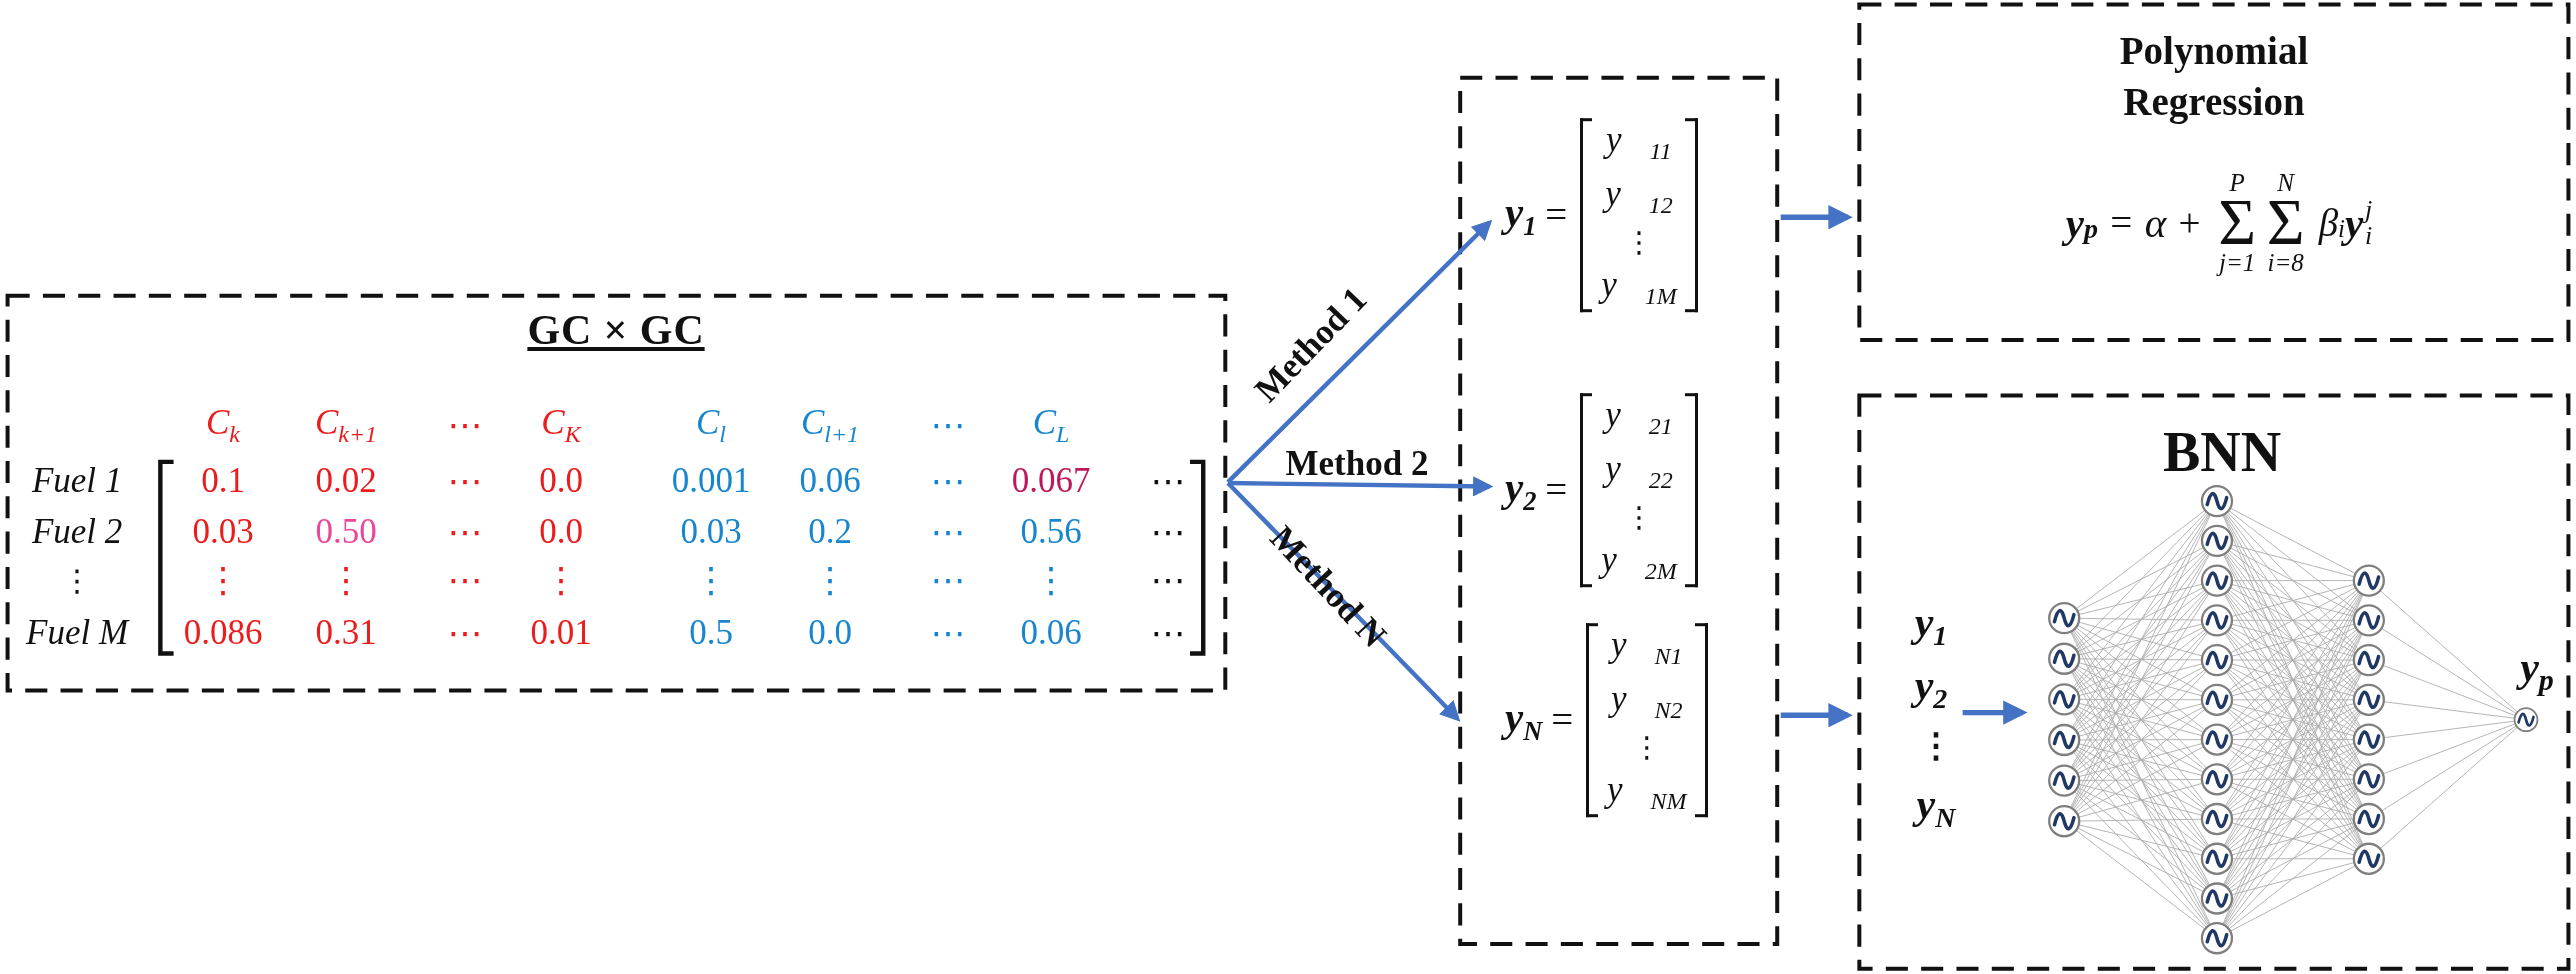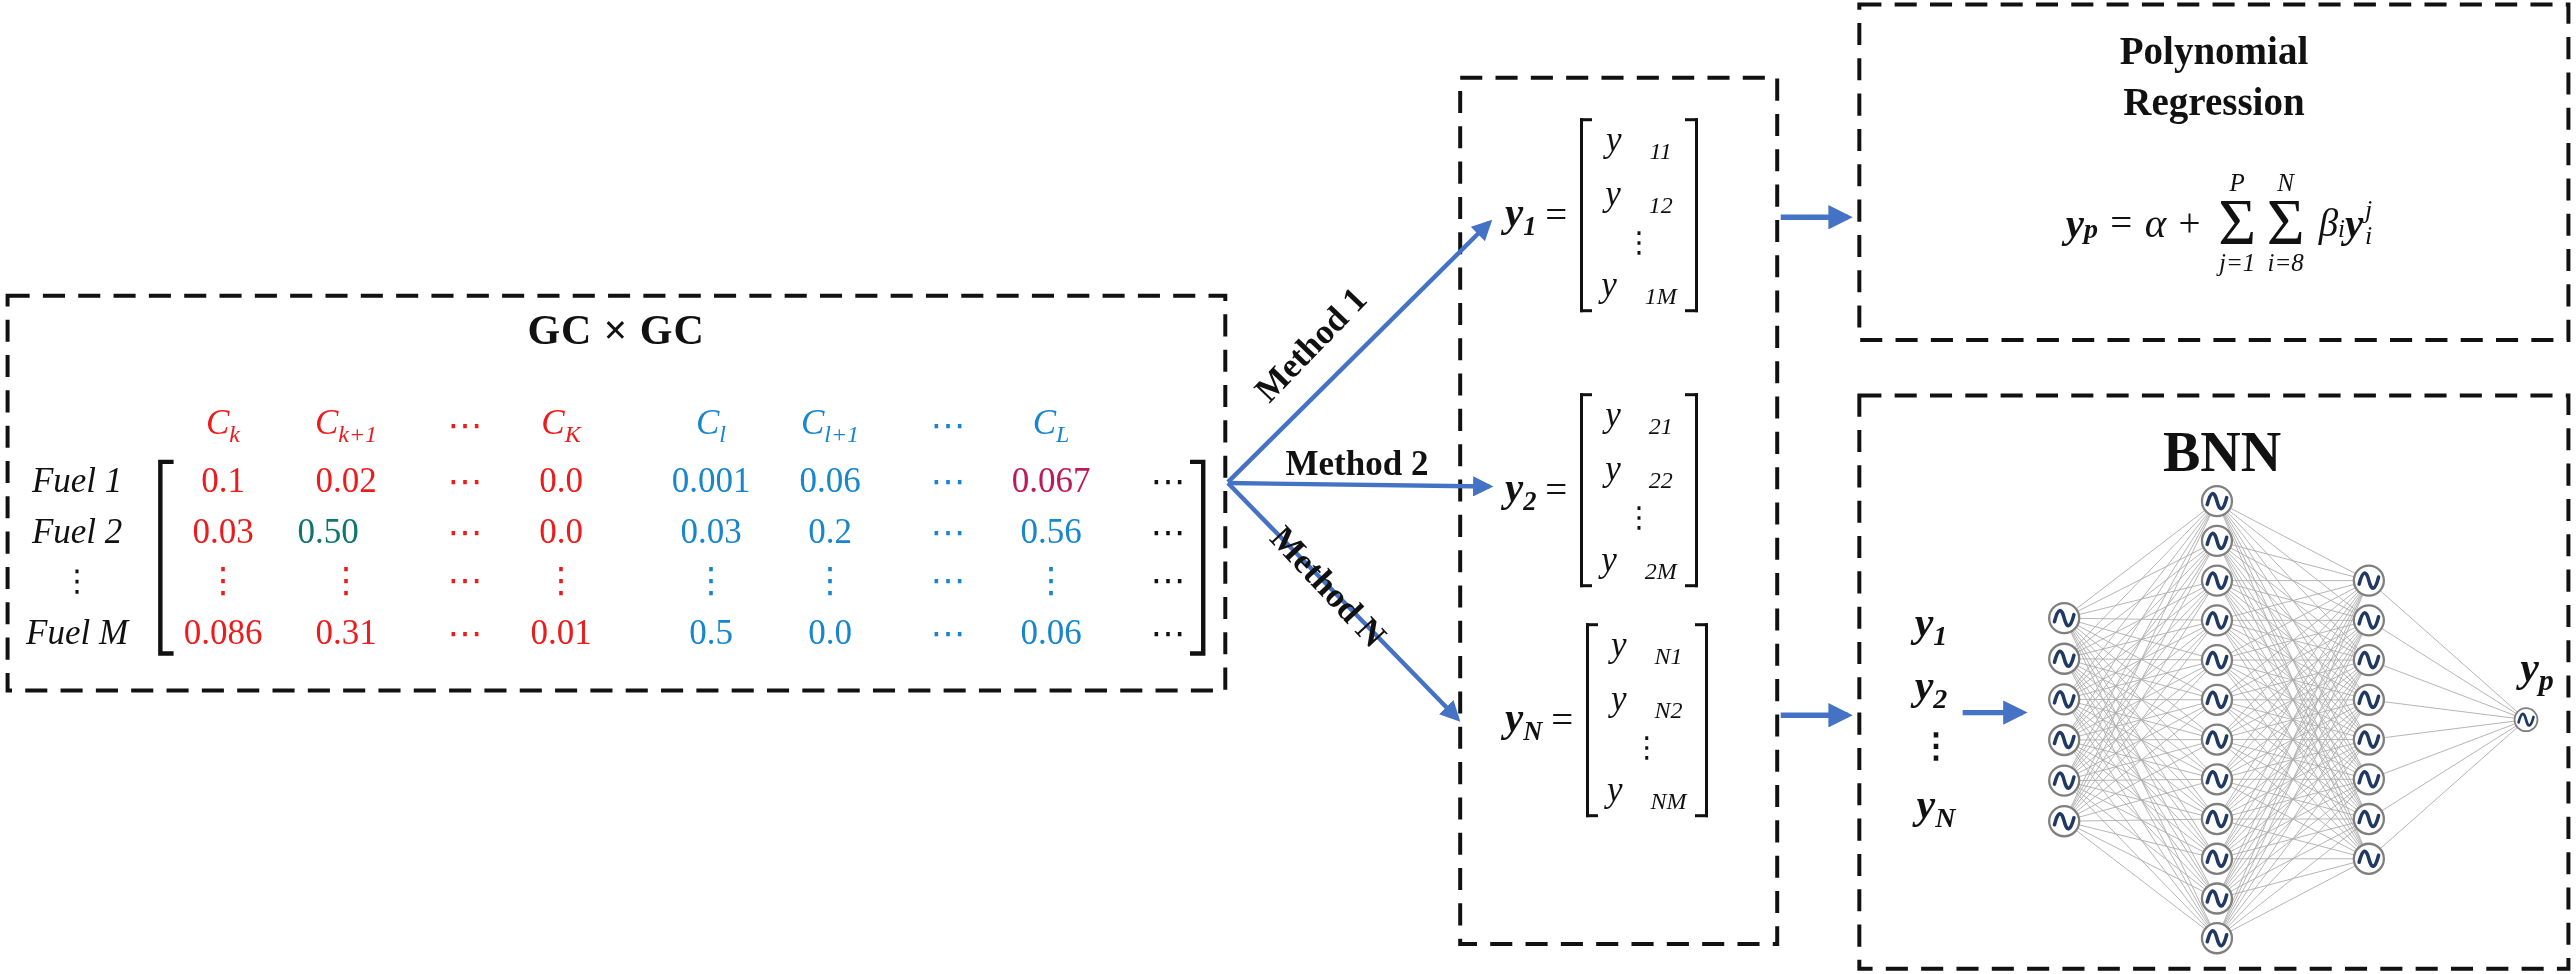"GC × GC" div.abs { text-decoration: none -> underline }
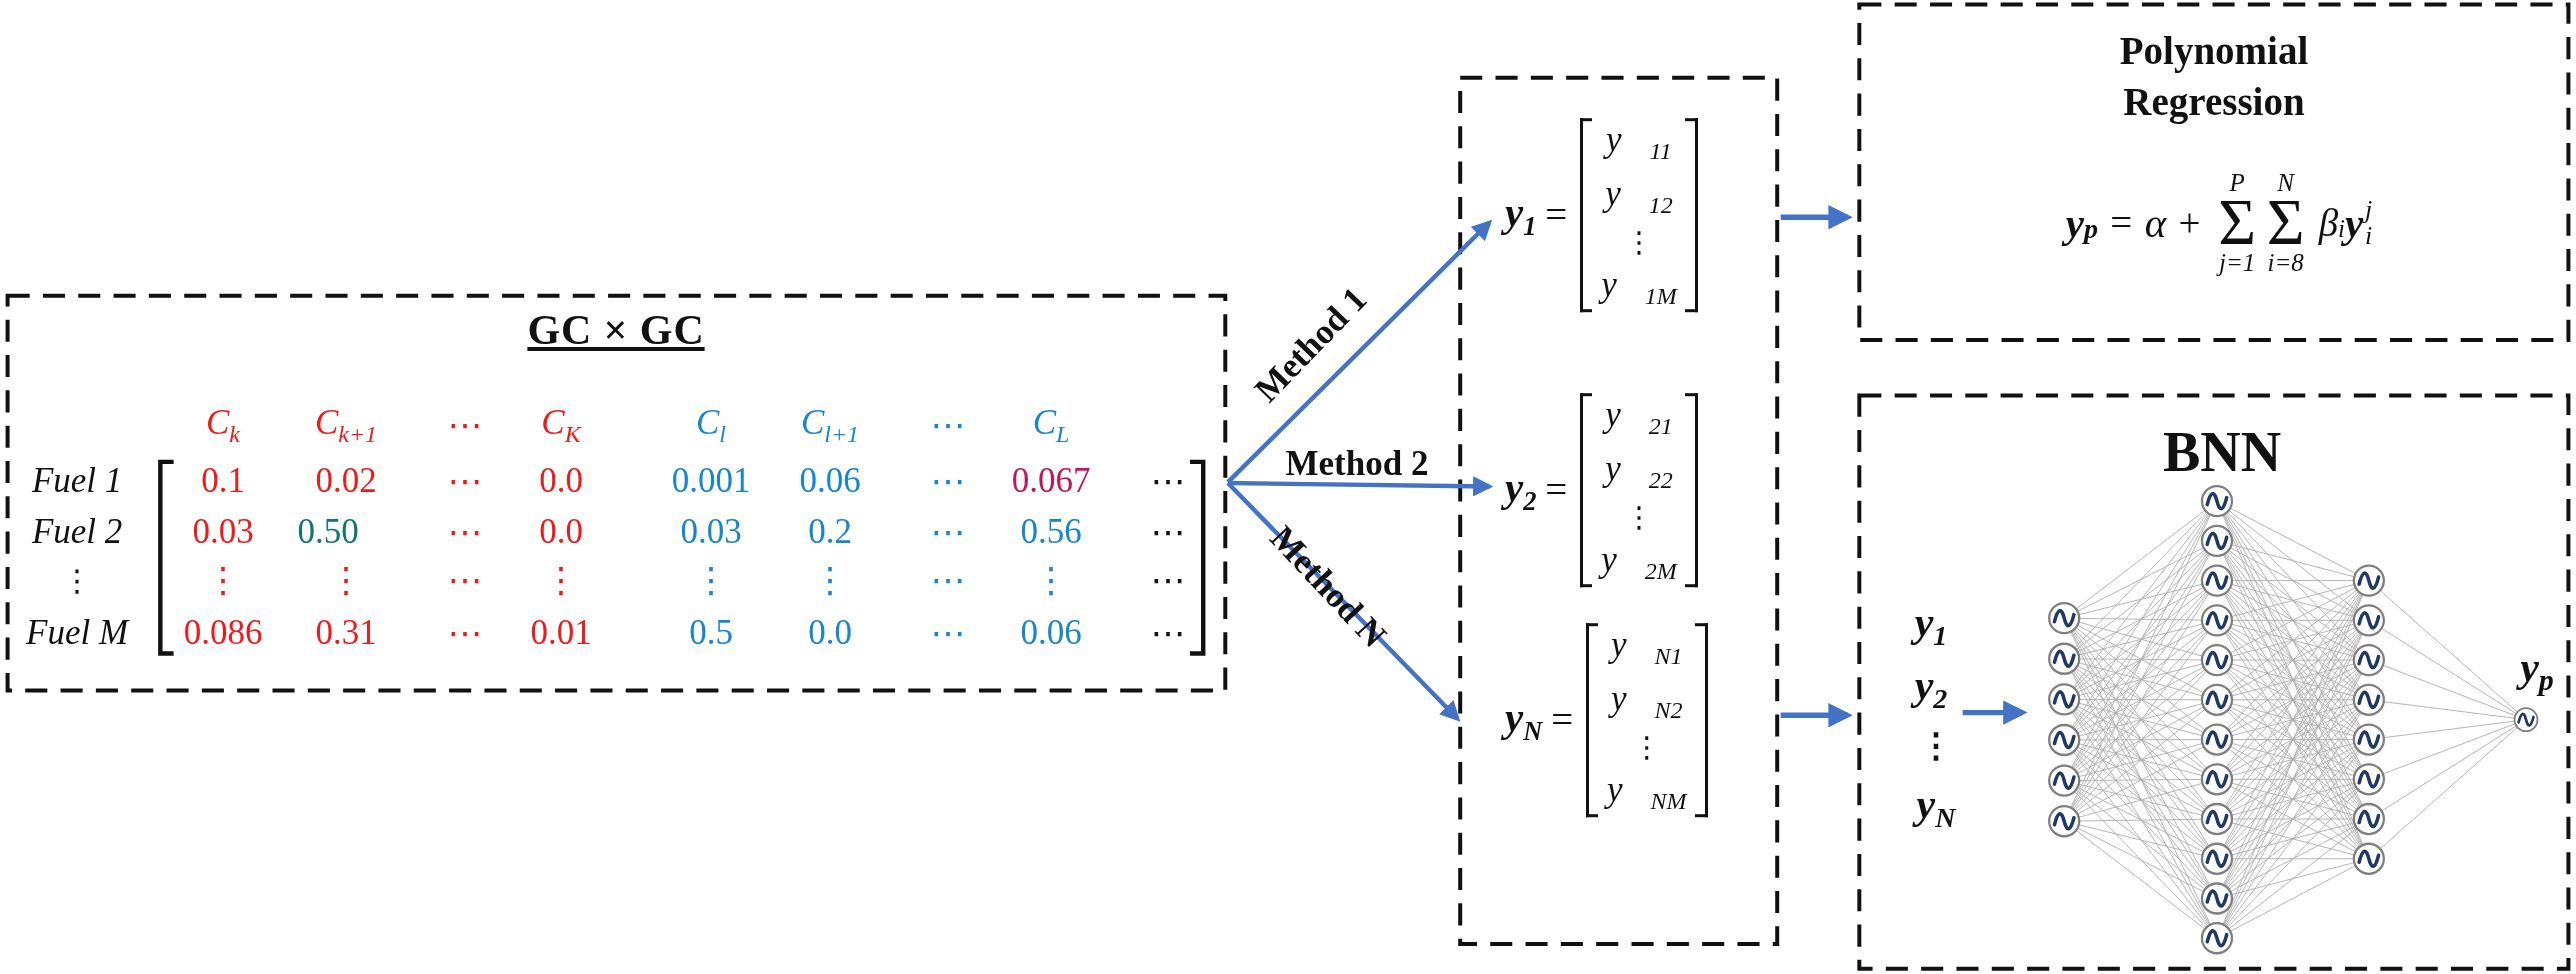"0.50" div.mcell { color: #0f766e -> #ec4899; left: 328px -> 346px }
